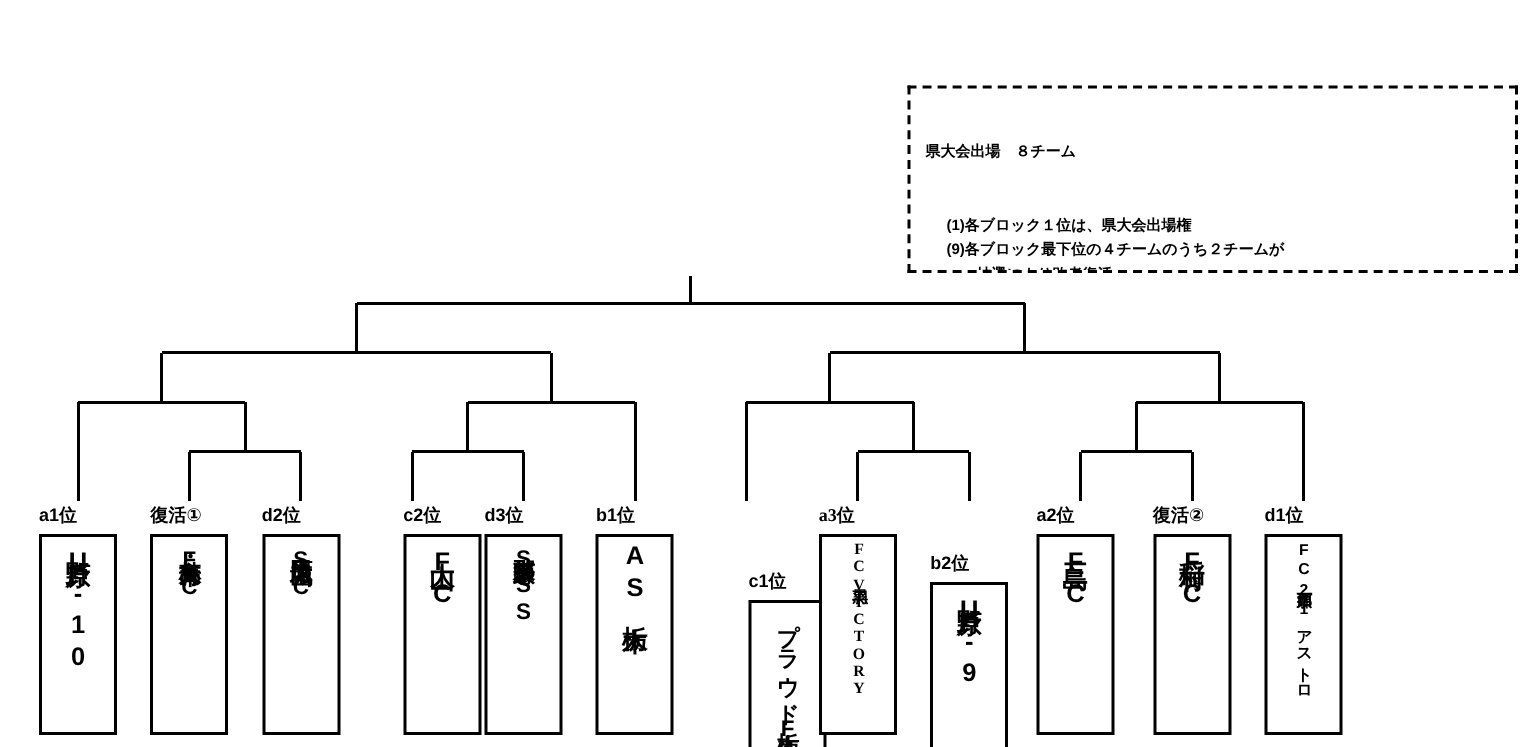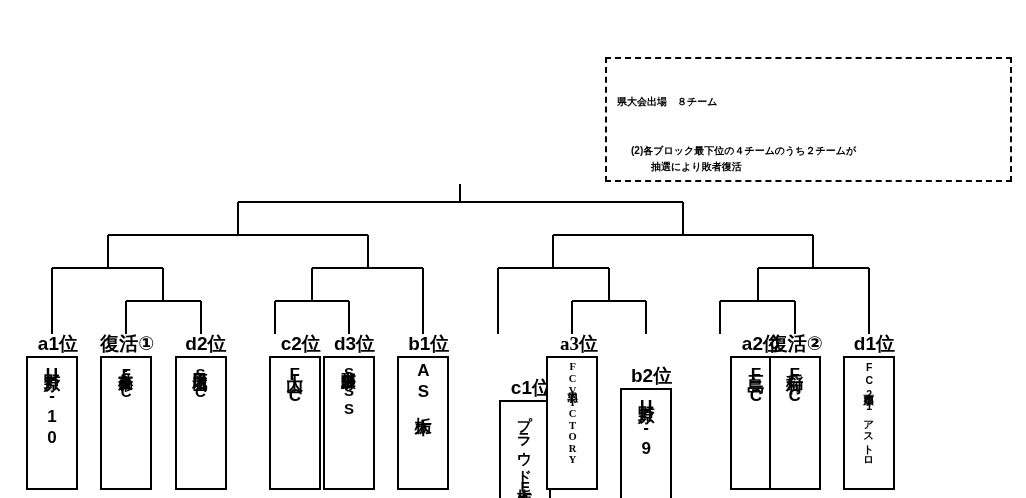"(1)各ブロック１位は、県大会出場権" div.notes-line { html: none -> <div>(1)各ブロック１位は、県大会出場権</div> }
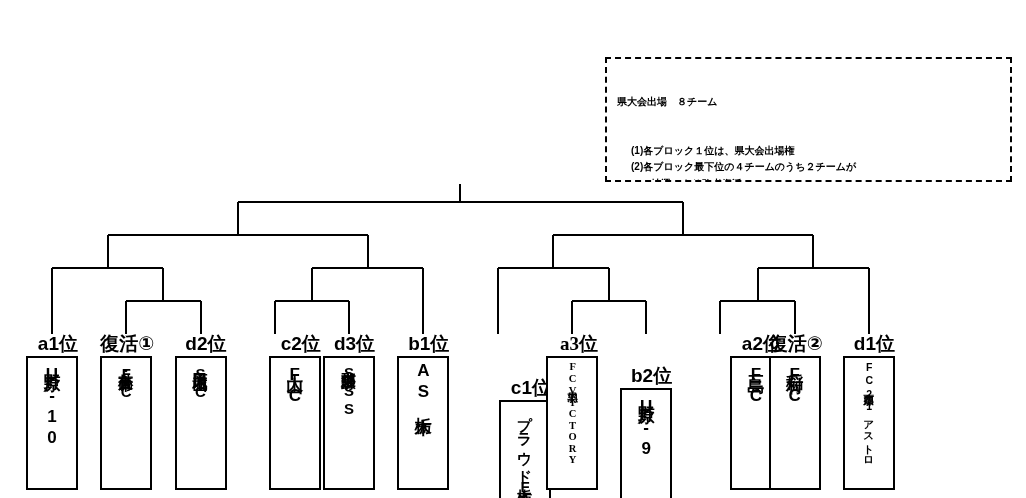"(2)各ブロック最下位の４チームのうち２チームが" div.notes-line { text: 2 -> 9 }
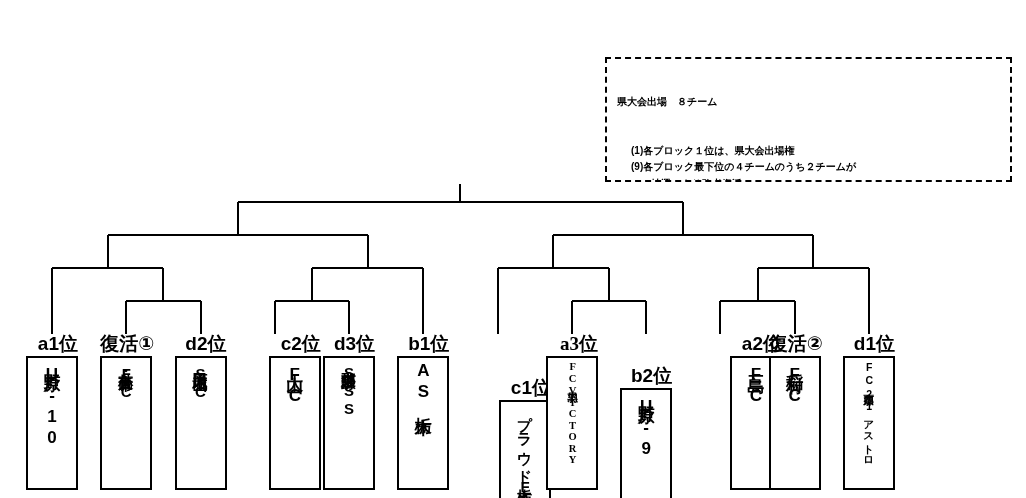"a1位" .seed { font-size: 19px -> 12px; text-align: right -> left }
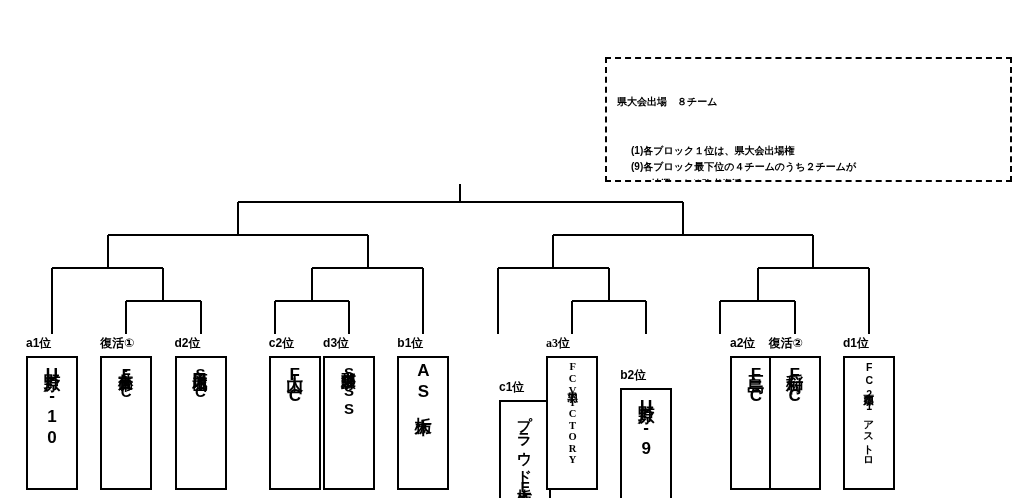"a2位" div.team-col { left: 730px -> 691px }
